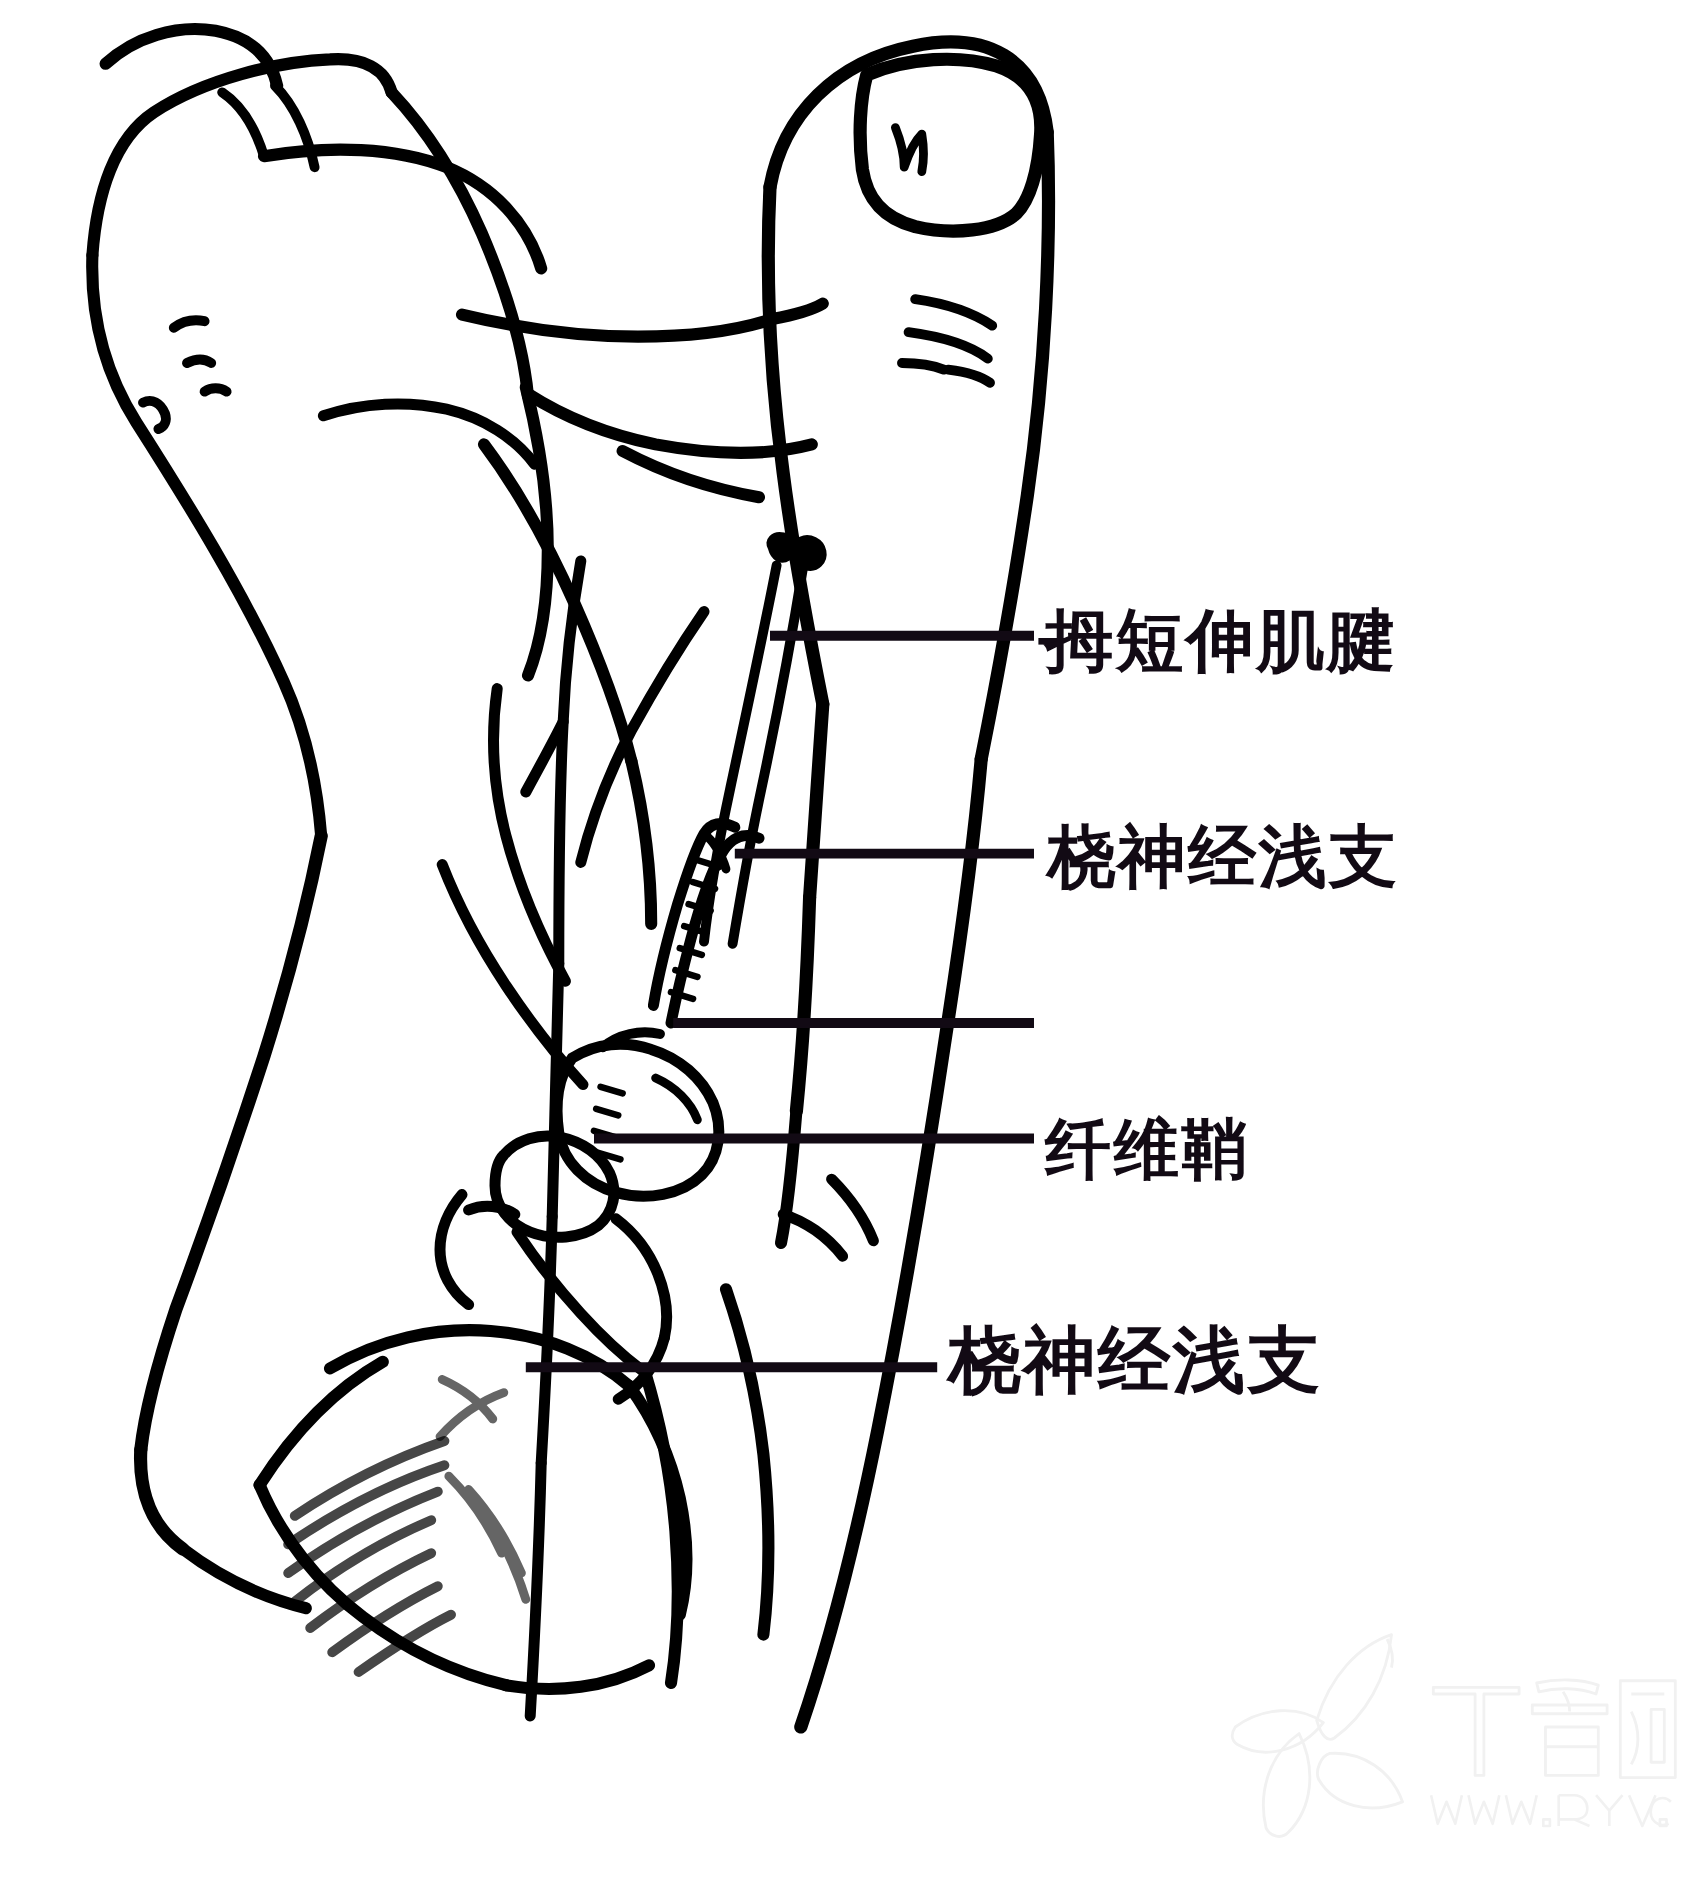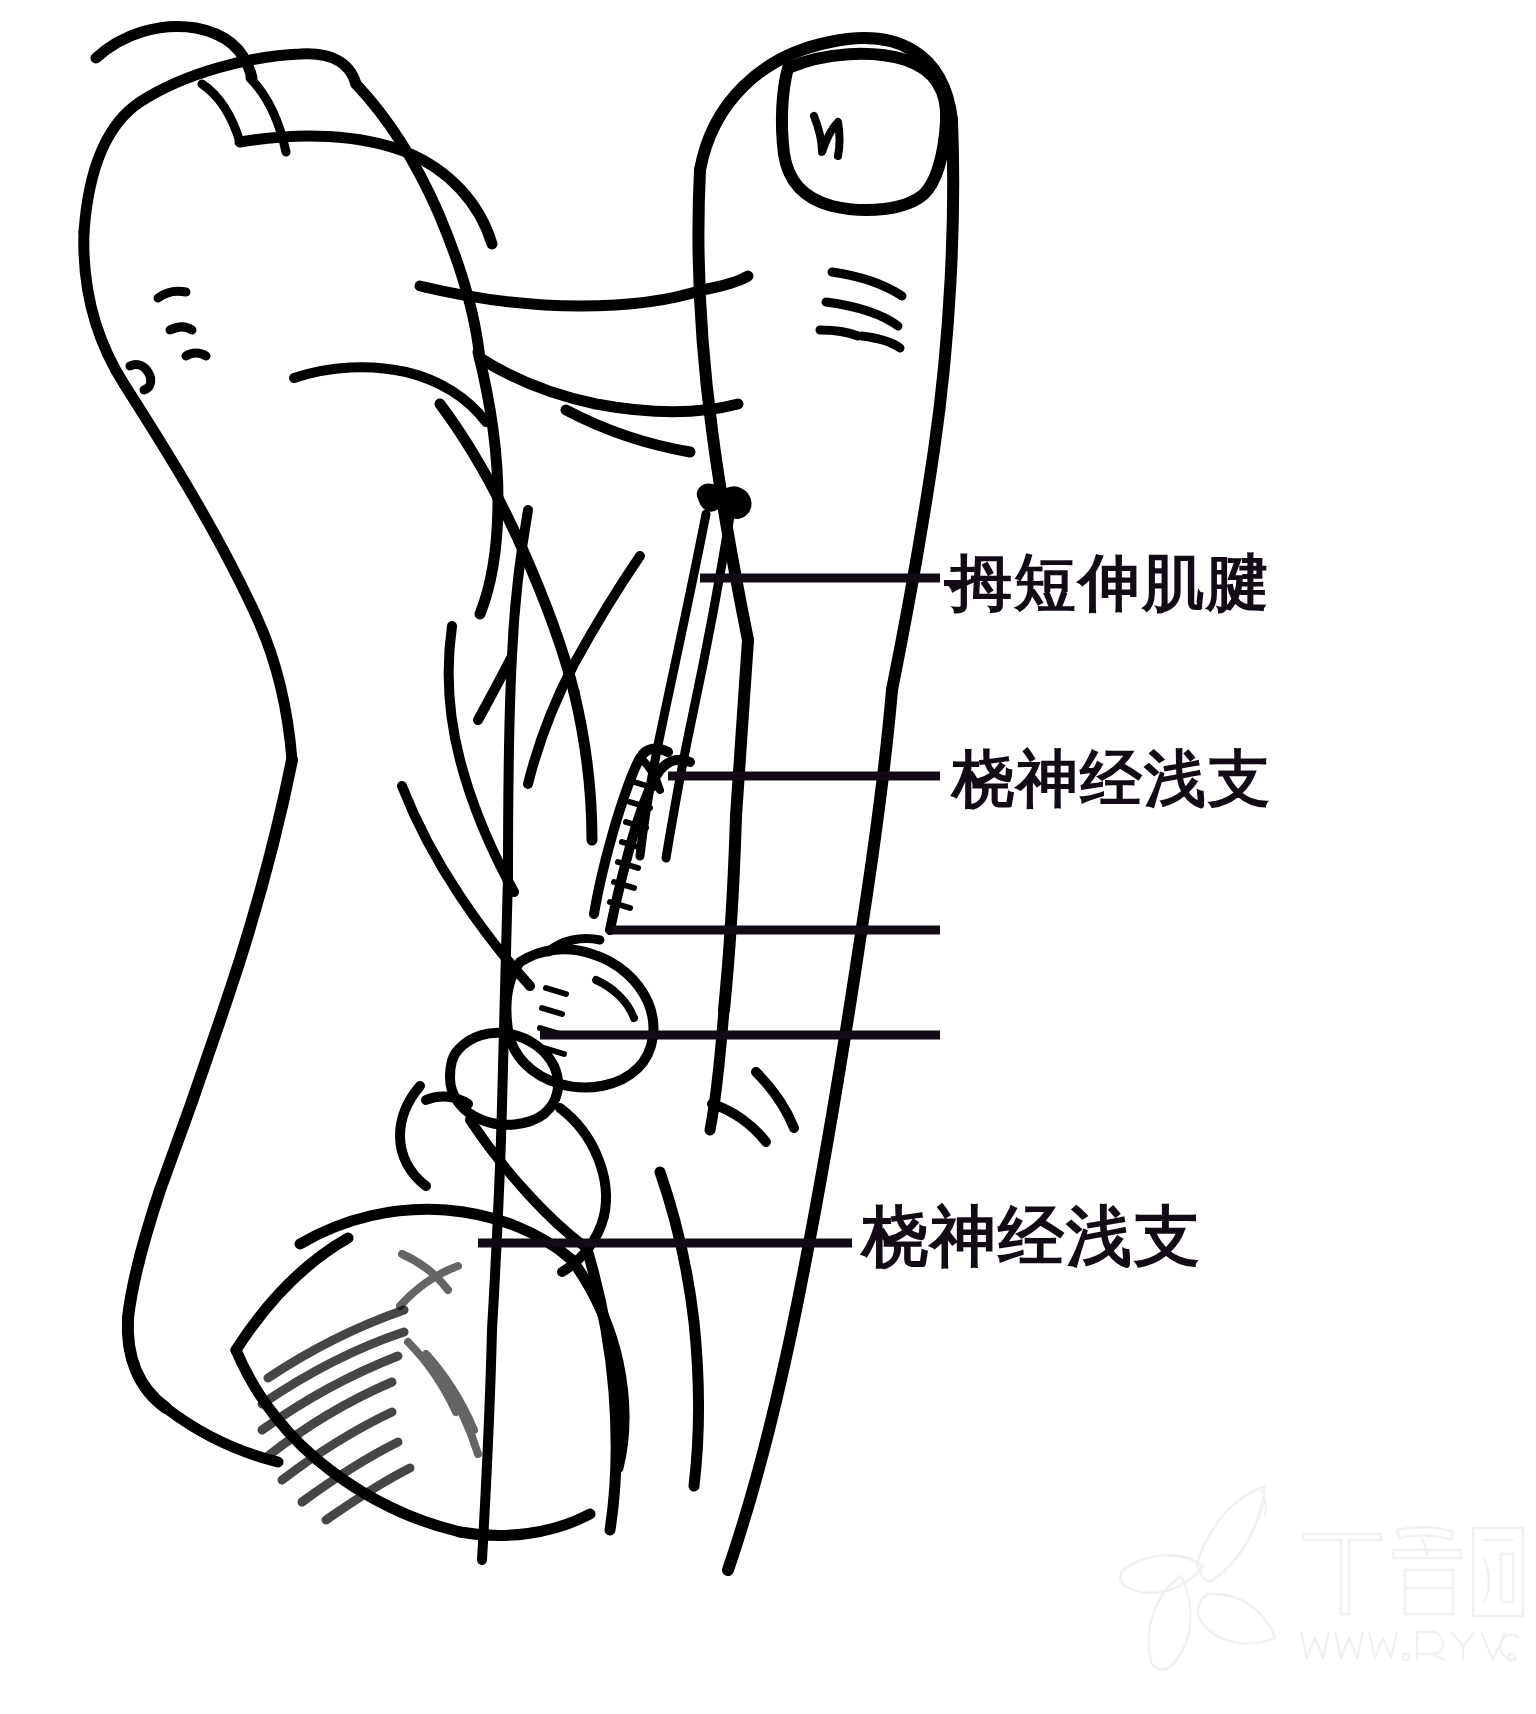"纤维鞘" div.lbl { html: none -> <div>纤维鞘</div> }
